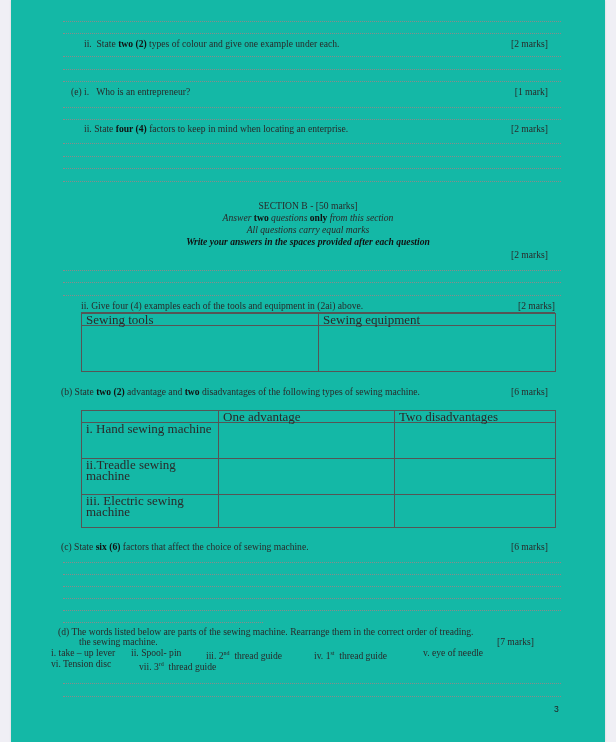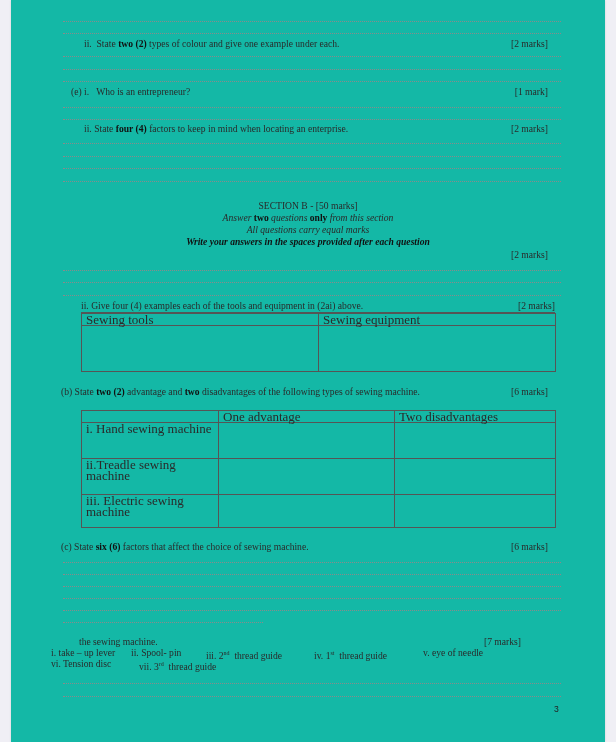"(d) The words listed below" div.q { html: none -> <div>(d) The words listed below are parts of the sewing machine. Rearrange them in the correct order of treading.</div> }
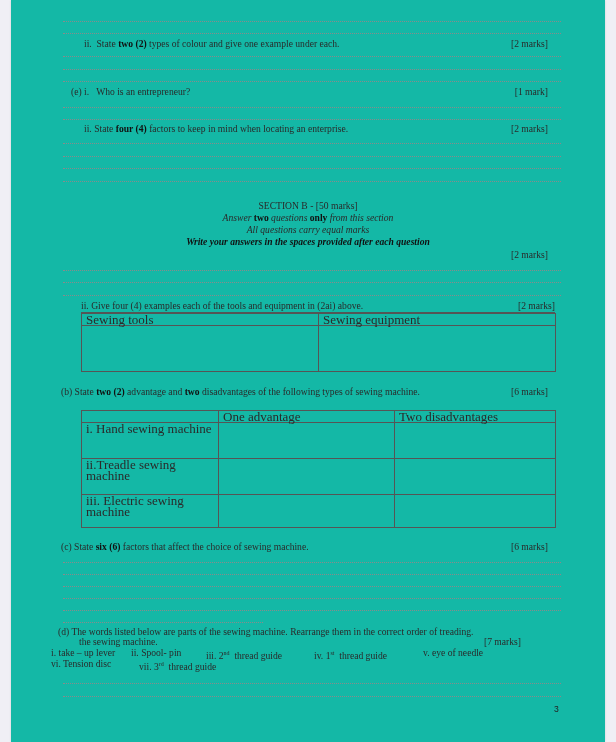"[7 marks]" div.marks { right: 84px -> 71px }
